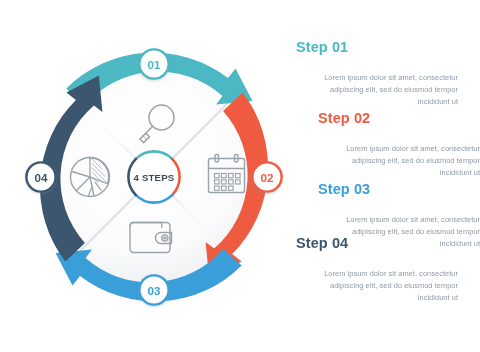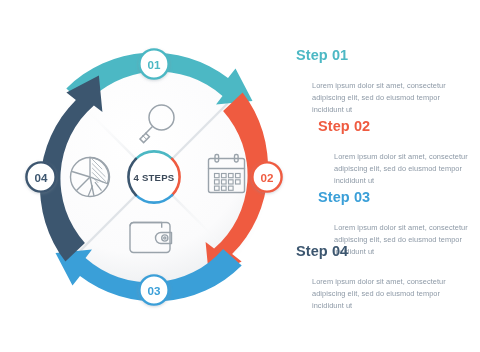"Step 01" .step-title { margin: 12px 0 5px 0 -> 4px 0 5px 0 }
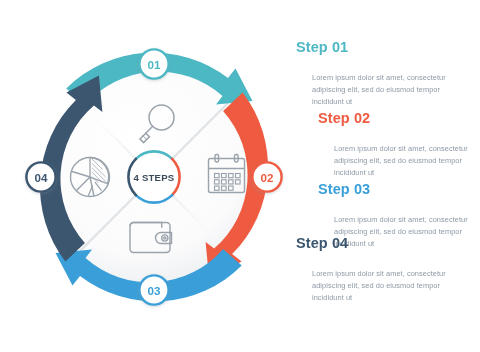"Lorem ipsum dolor sit amet," .step-body { text-align: none -> right }
